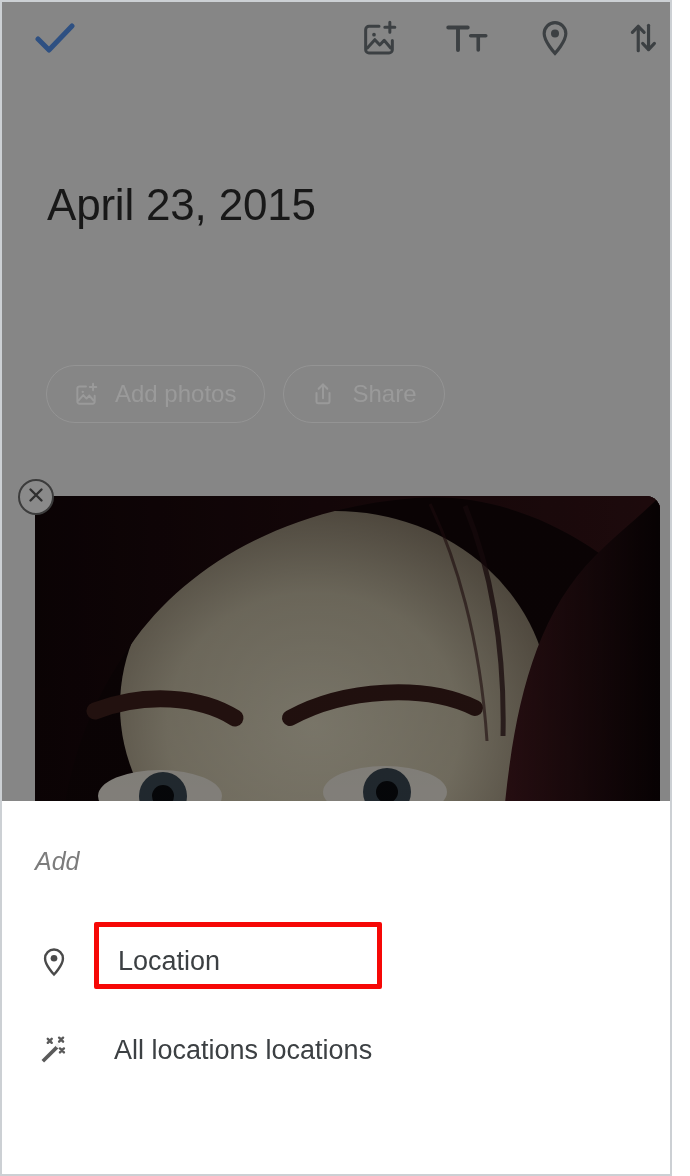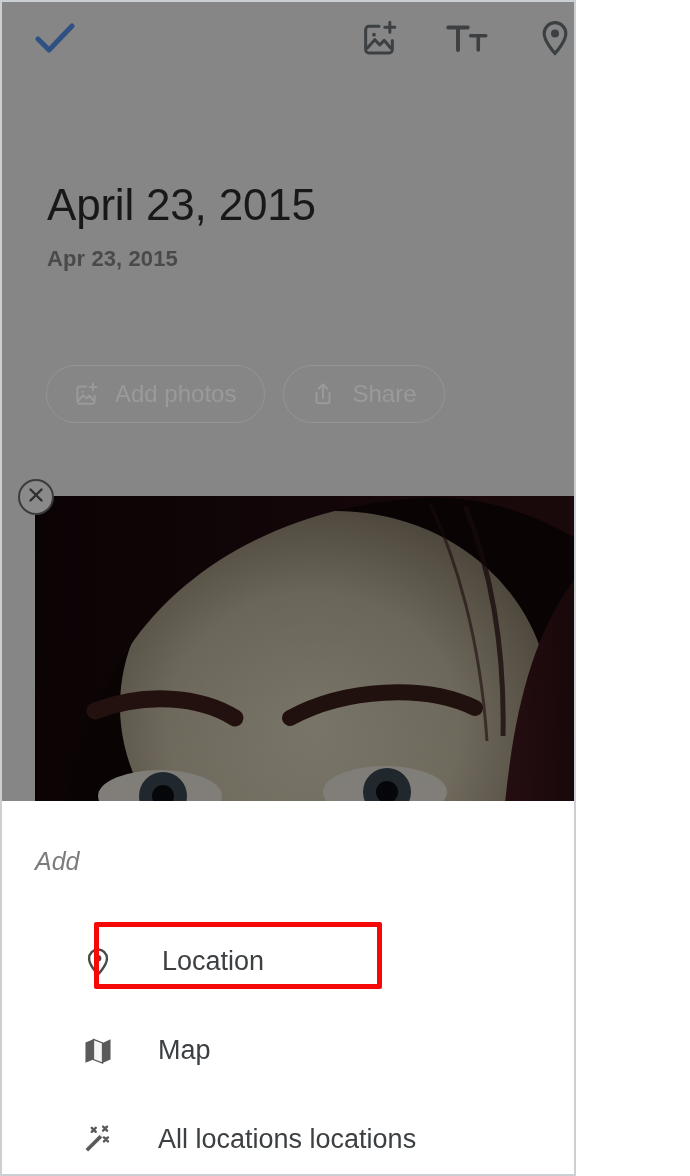"April 23, 2015" .screen { width: 576px -> 672px }
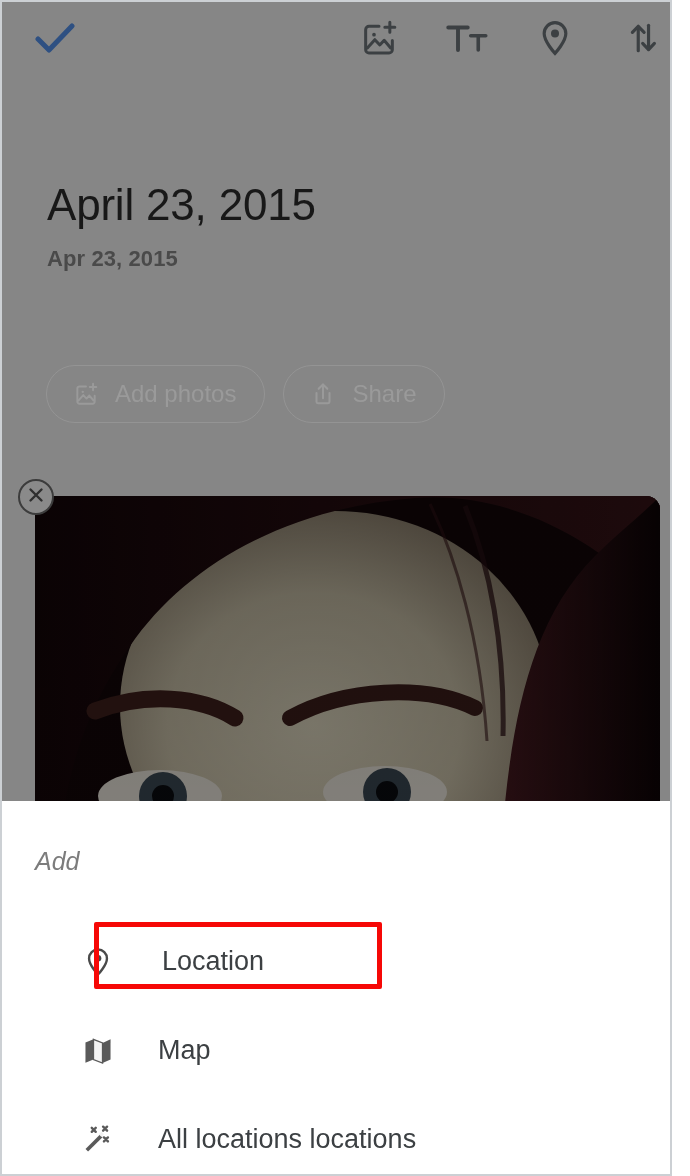"Apr 23, 2015" div.memory-subtitle { html: <div>Apr 23, 2015</div> -> none }
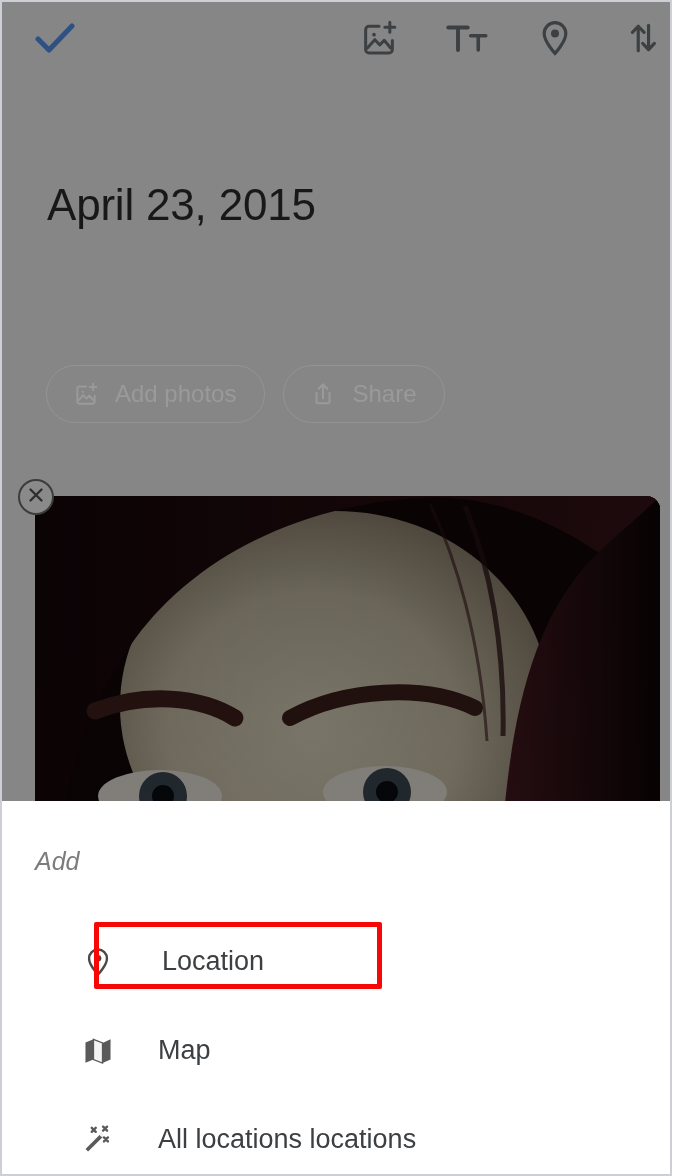"Location" .menu-item { margin-left: 44px -> none }
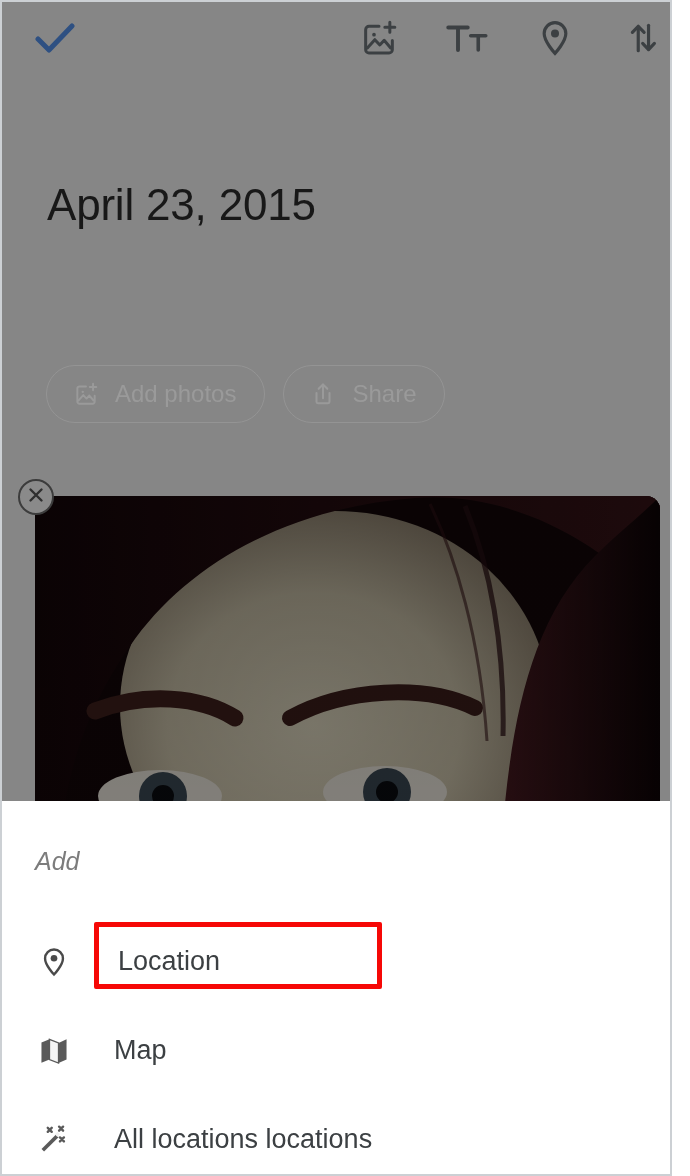"Map" div.menu-item { html: <div> <span> <svg> <path></path> <path></path> <path></path> </svg> </span> <span>Map</span> </div> -> none }
